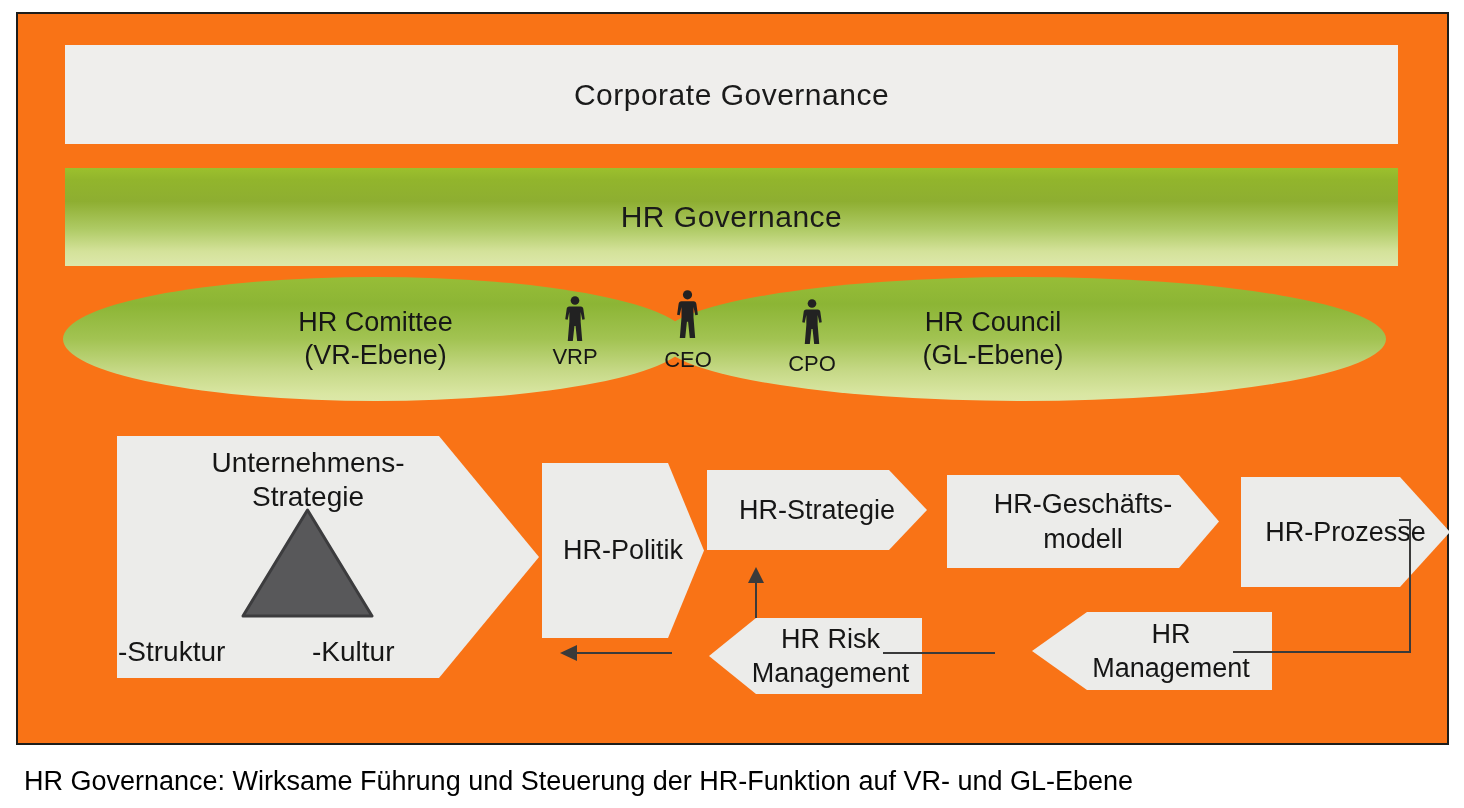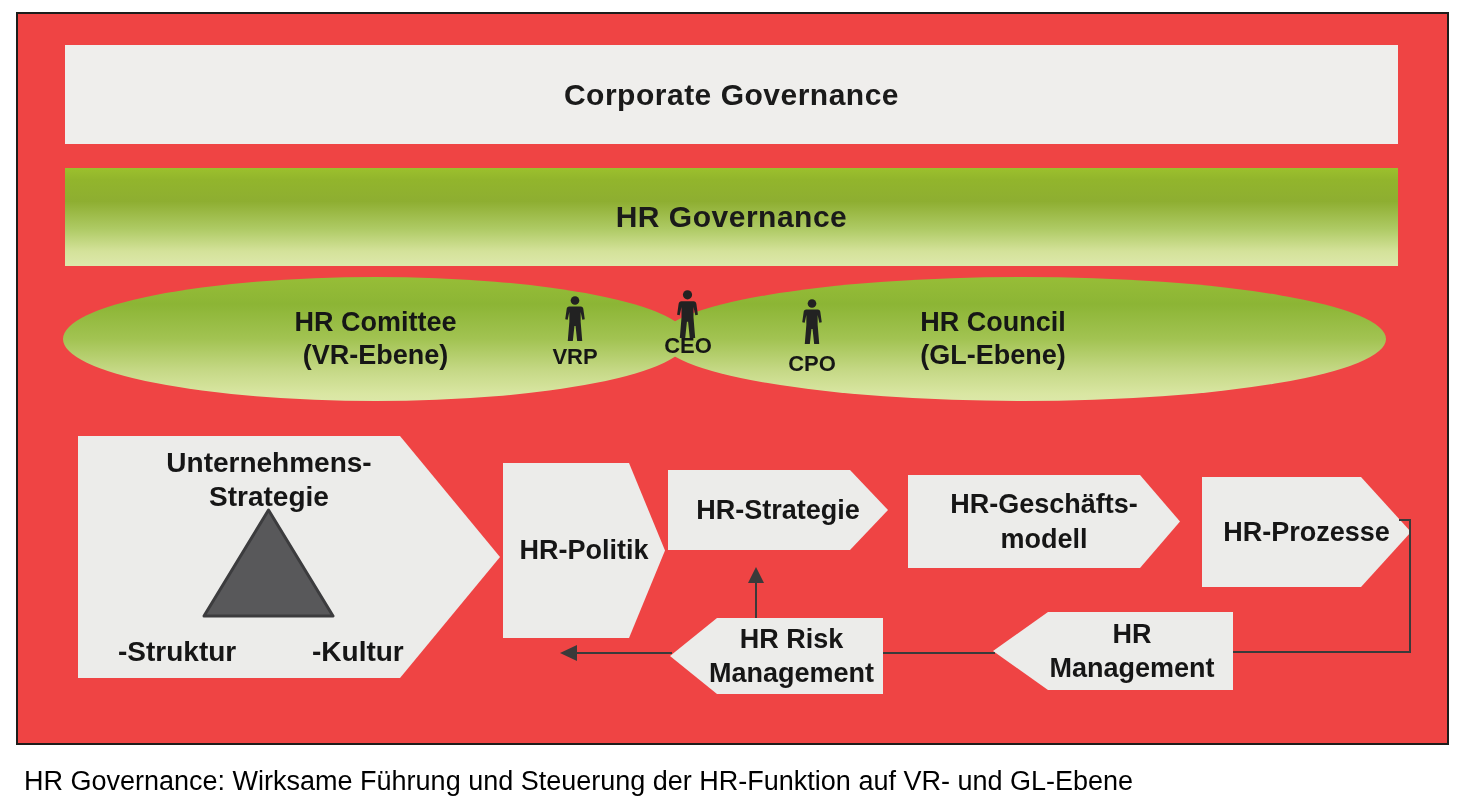"Corporate Governance" .frame { background: #ef4444 -> #f97316; font-weight: bold -> none }
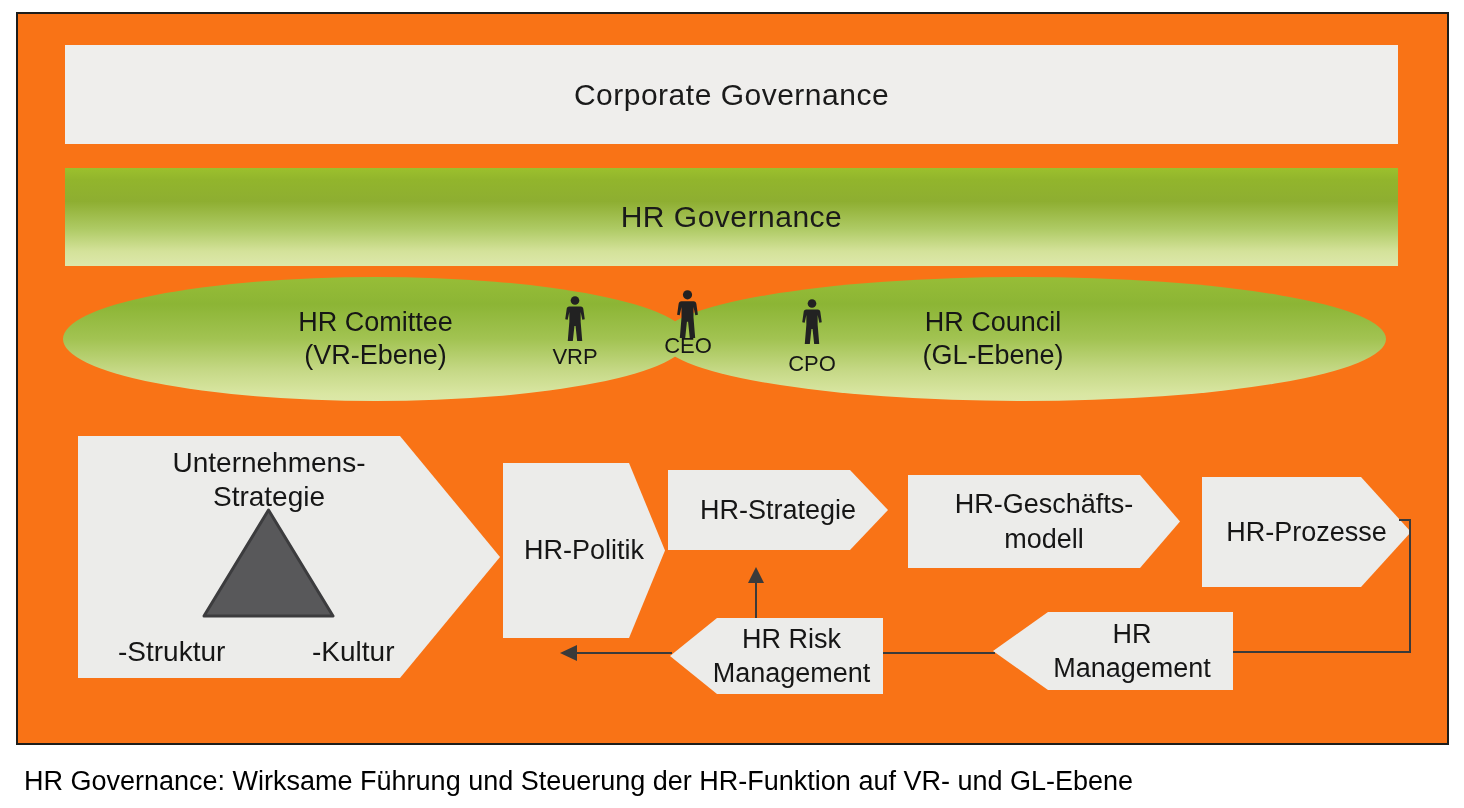"CEO" div.person-label { top: 319px -> 333px }
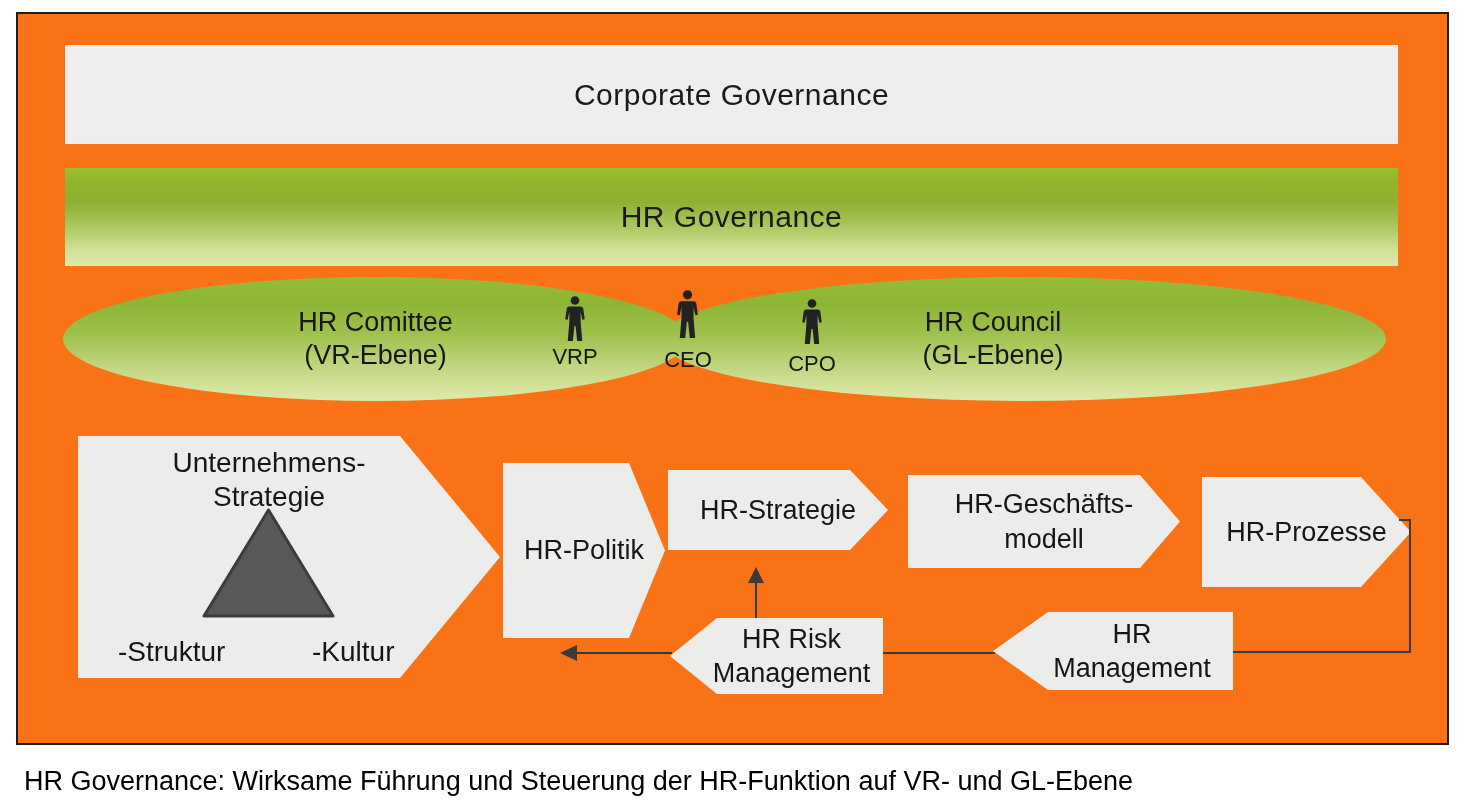"Unternehmens-" .chev { margin-left: none -> 39px }
